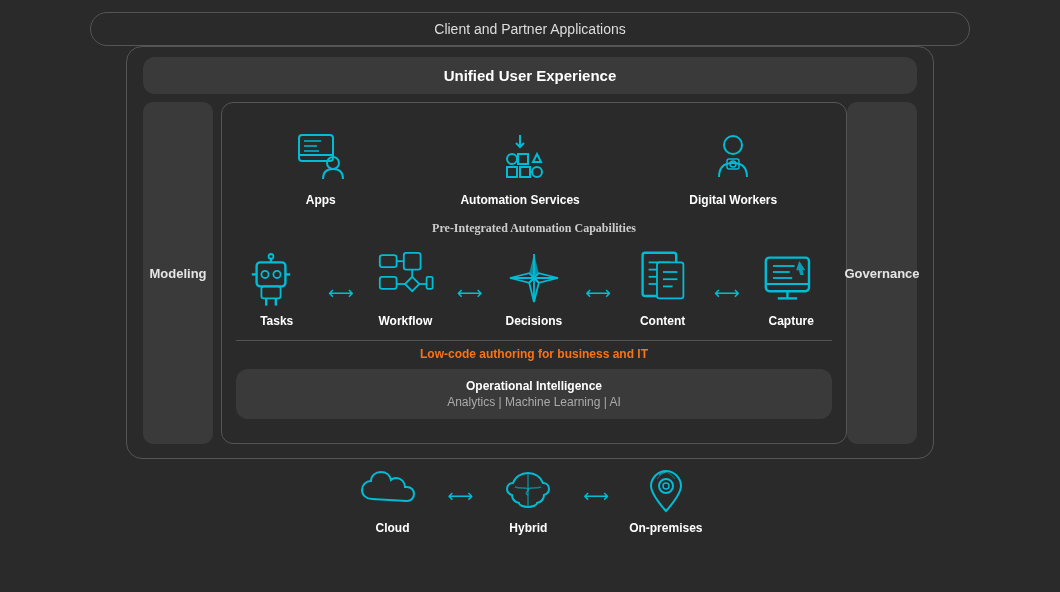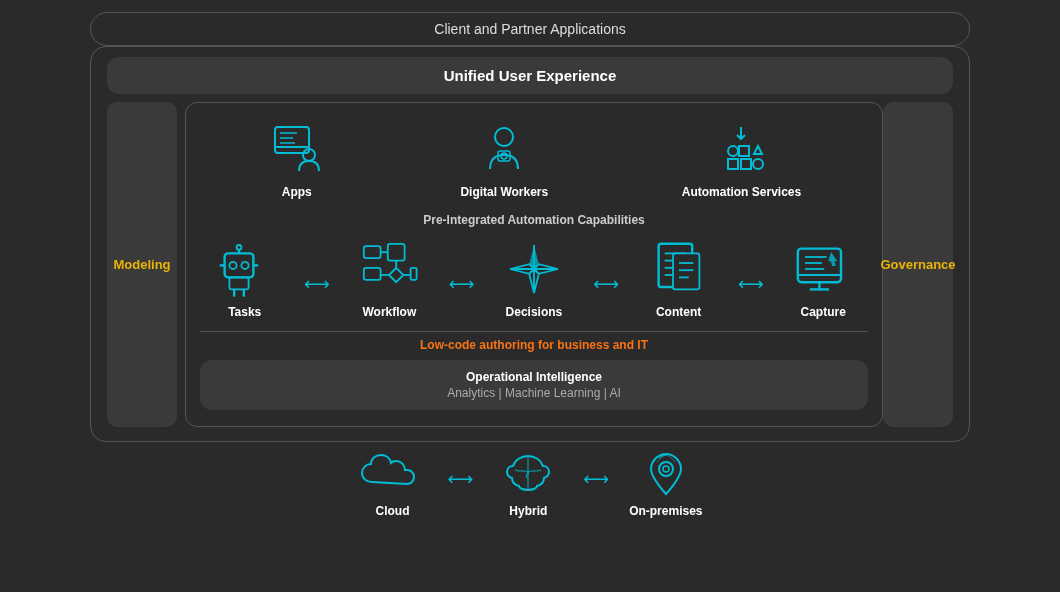"Unified User Experience" .main-container { width: 880px -> 808px }
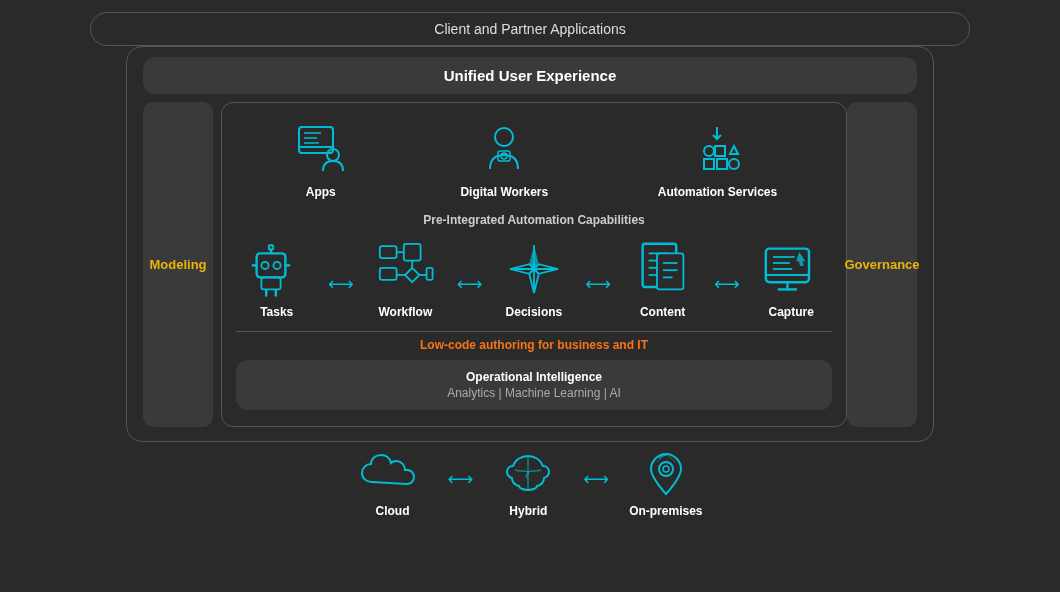"Apps" .center-content { padding: 16px 14px -> 24px 14px }
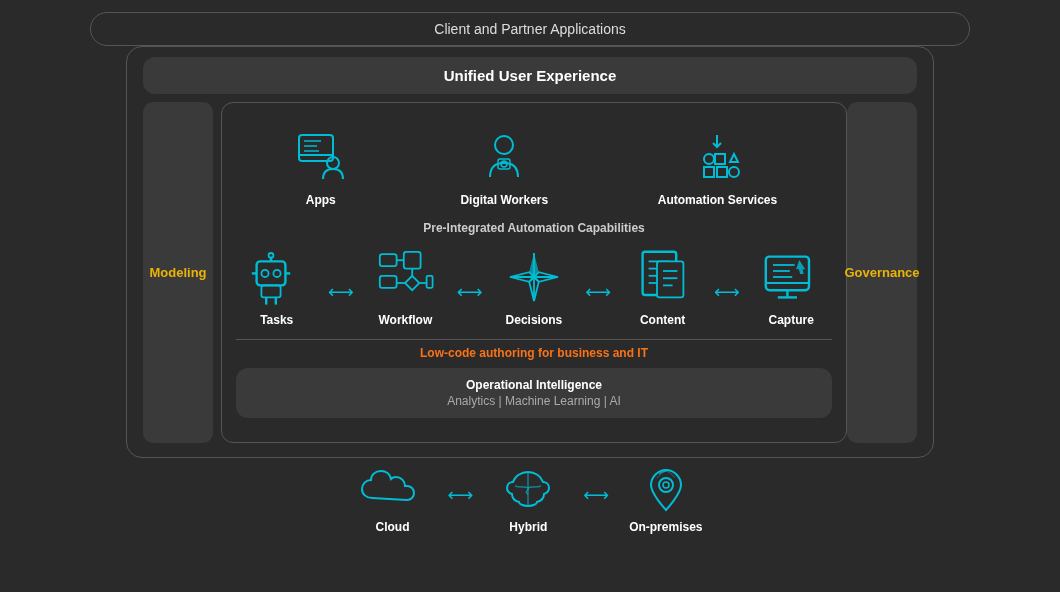"Digital Workers" div.icon-item { order: before "Automation Services" -> after "Automation Services" }
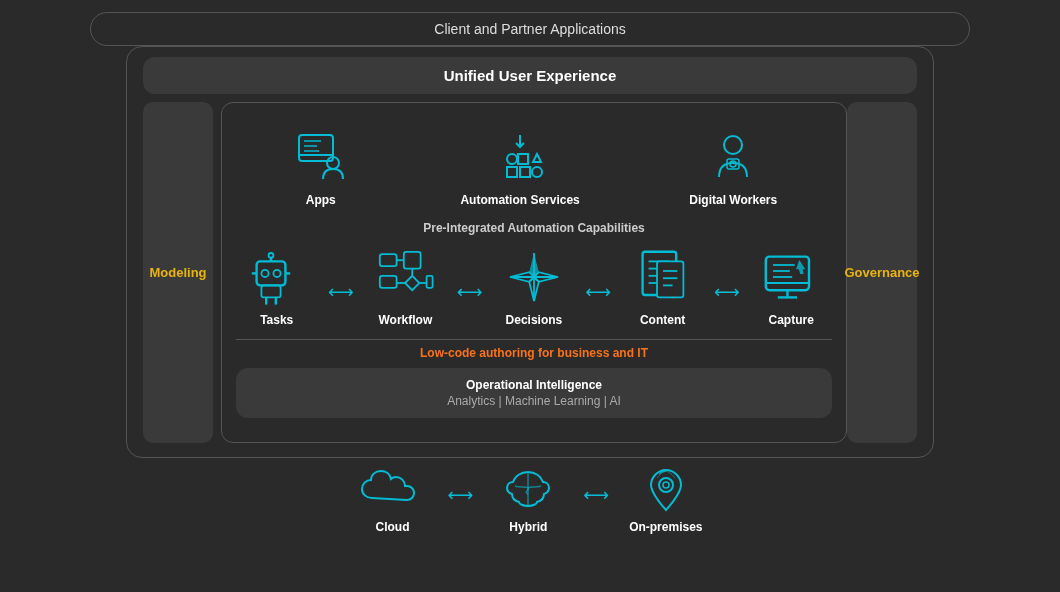"Pre-Integrated Automation Capabilities" .section-label { font-family: none -> Liberation Serif, serif }
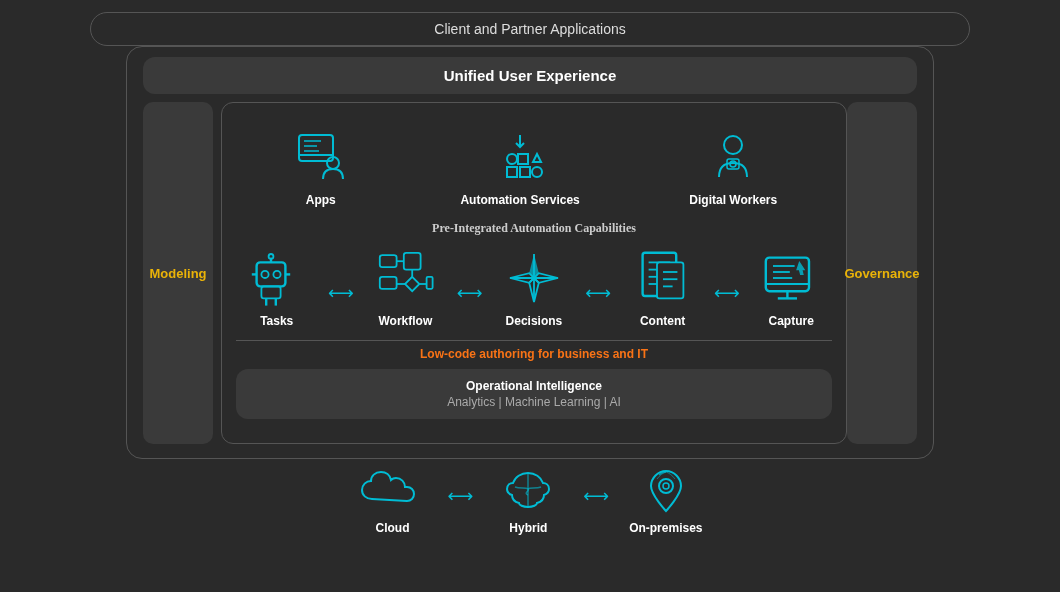"Modeling" .side-label { color: #eab308 -> #e5e5e5 }
